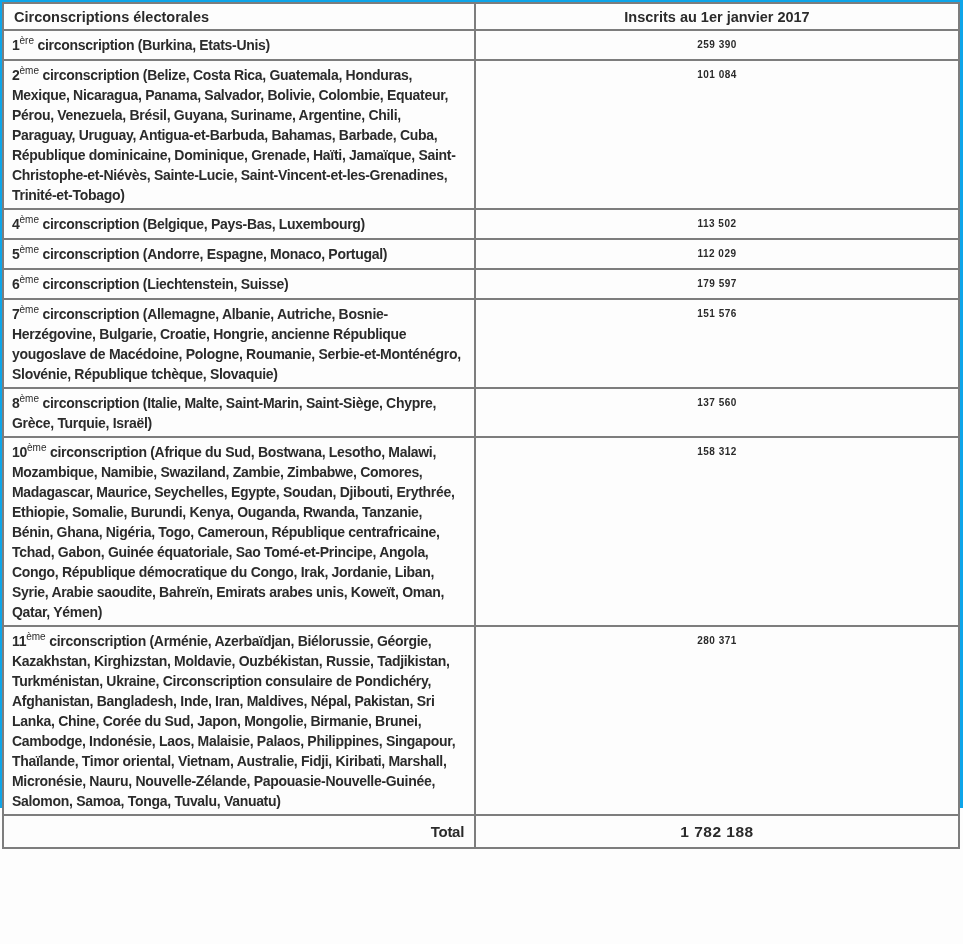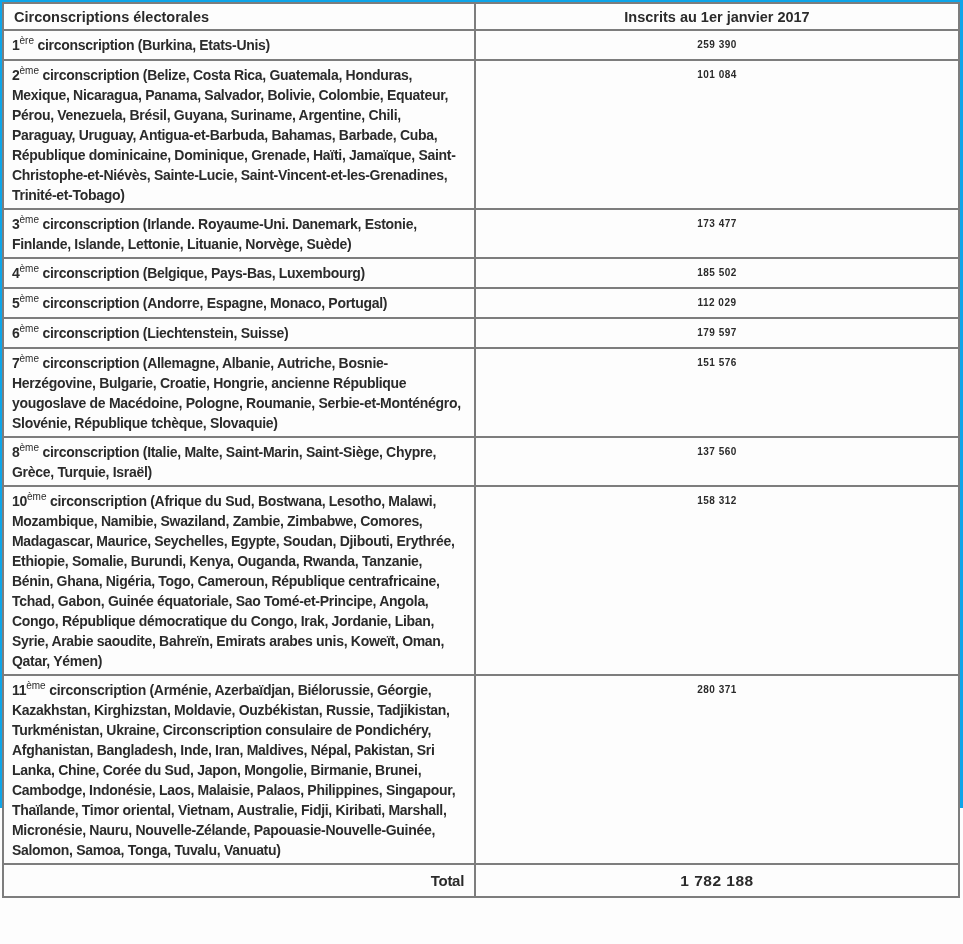"3ème circonscription (Irlande." tr { html: <tr> <td><span>3</span><sup>ème</sup><span> circonscription (Irlande. Royaume-Uni. Danemark, Estonie, Finlande, Islande, Lettonie, Lituanie, Norvège, Suède)</span></td> <td>173 477</td> </tr> -> none }
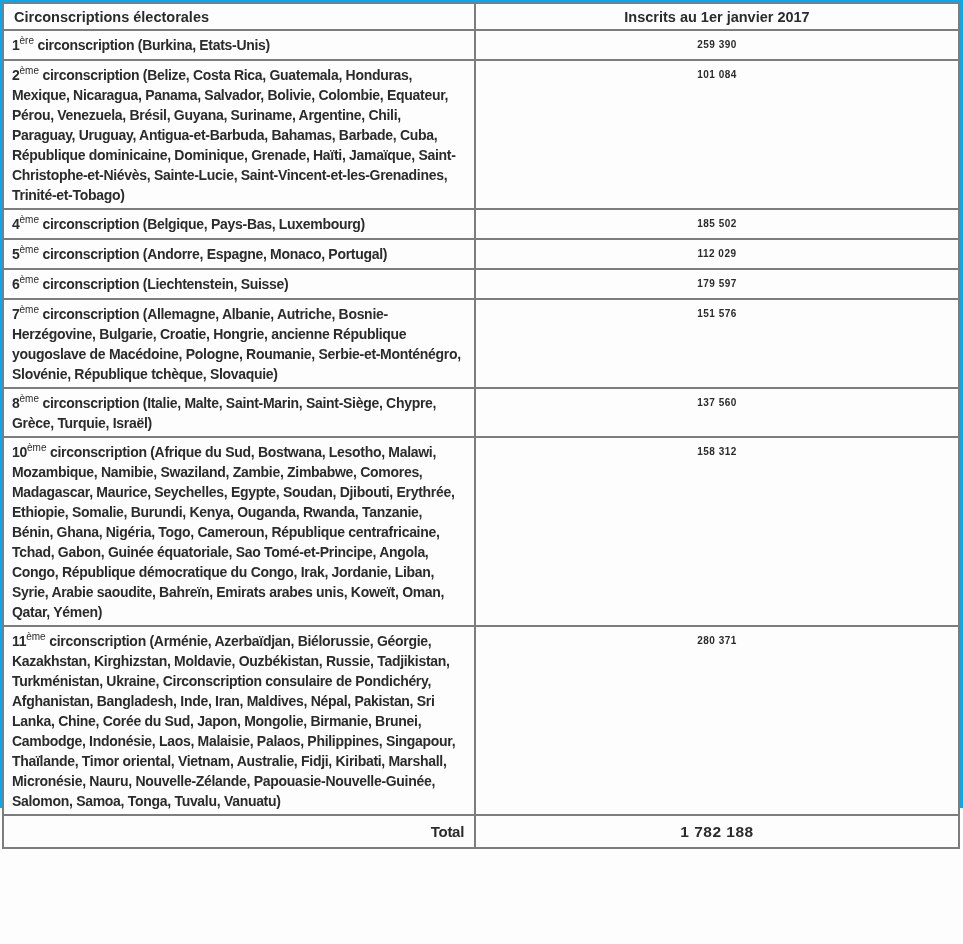"185 502" td.value-cell { text: 185 502 -> 113 502 }
